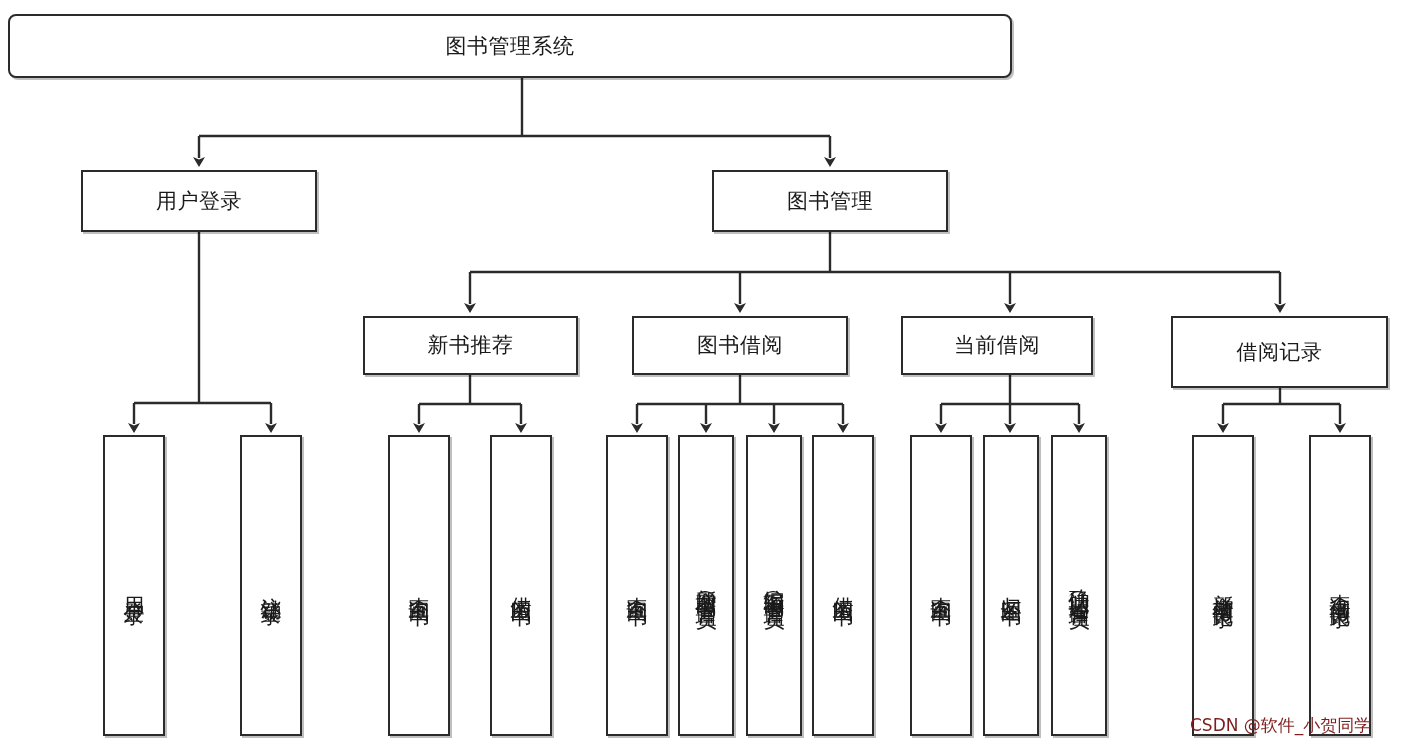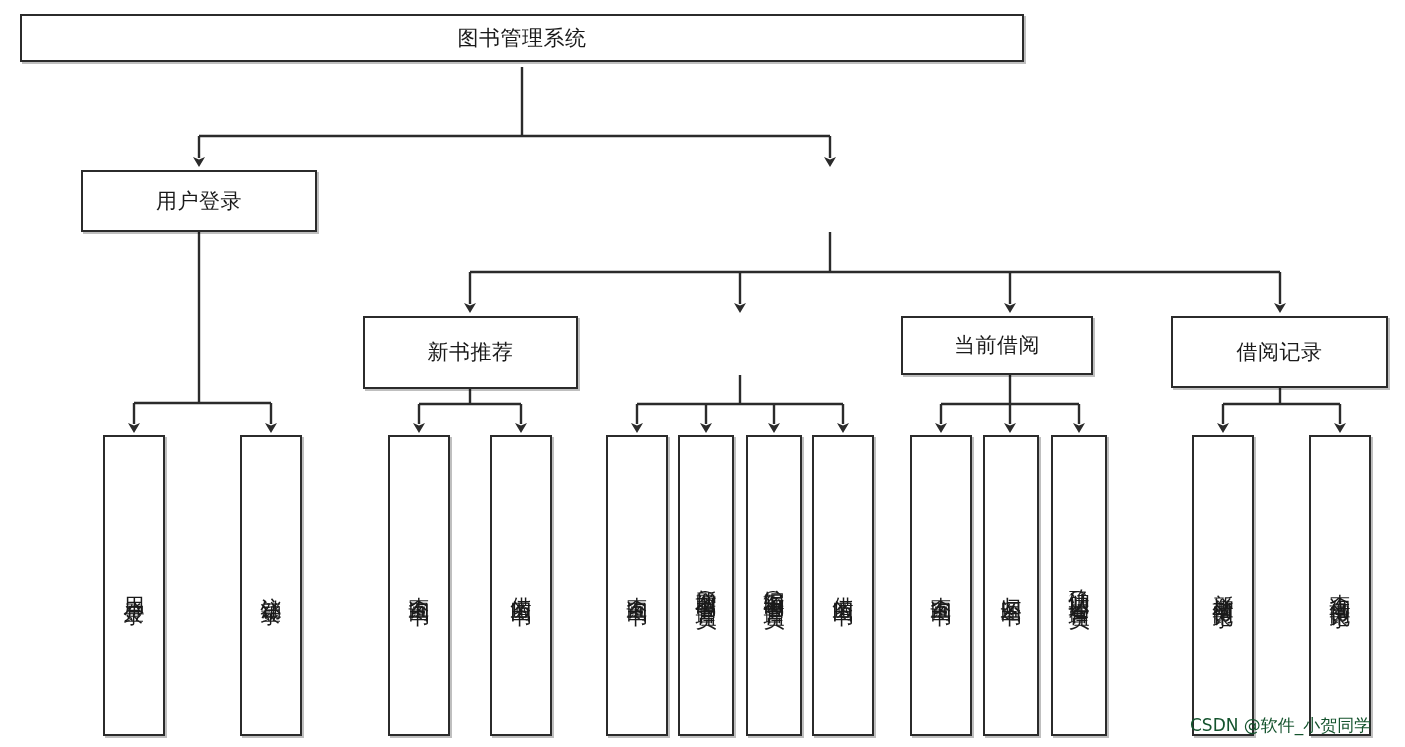"图书管理系统" div.node-box { border-radius: none -> 8px; height: 48px -> 64px; left: 20px -> 8px }
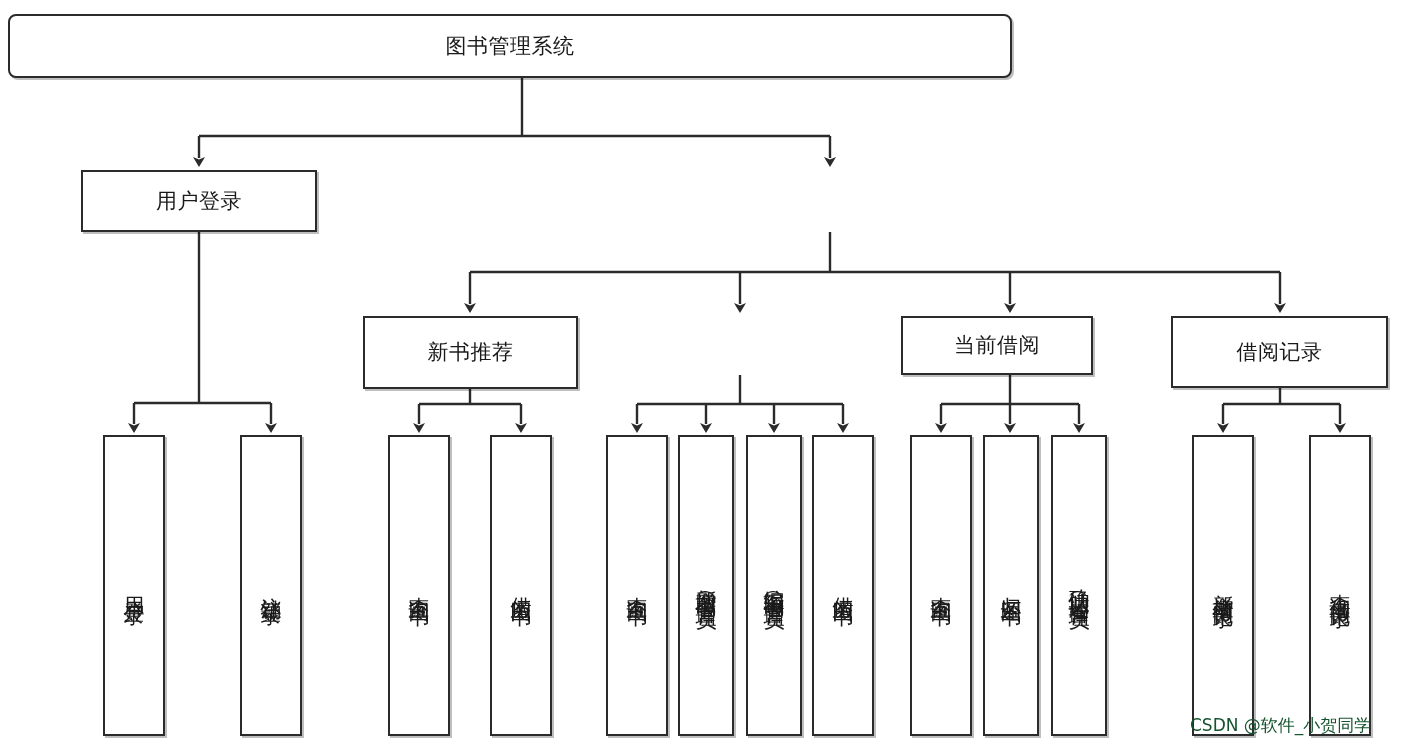"图书管理" div.node-box { html: none -> <div> <span>图书管理</span> </div> }
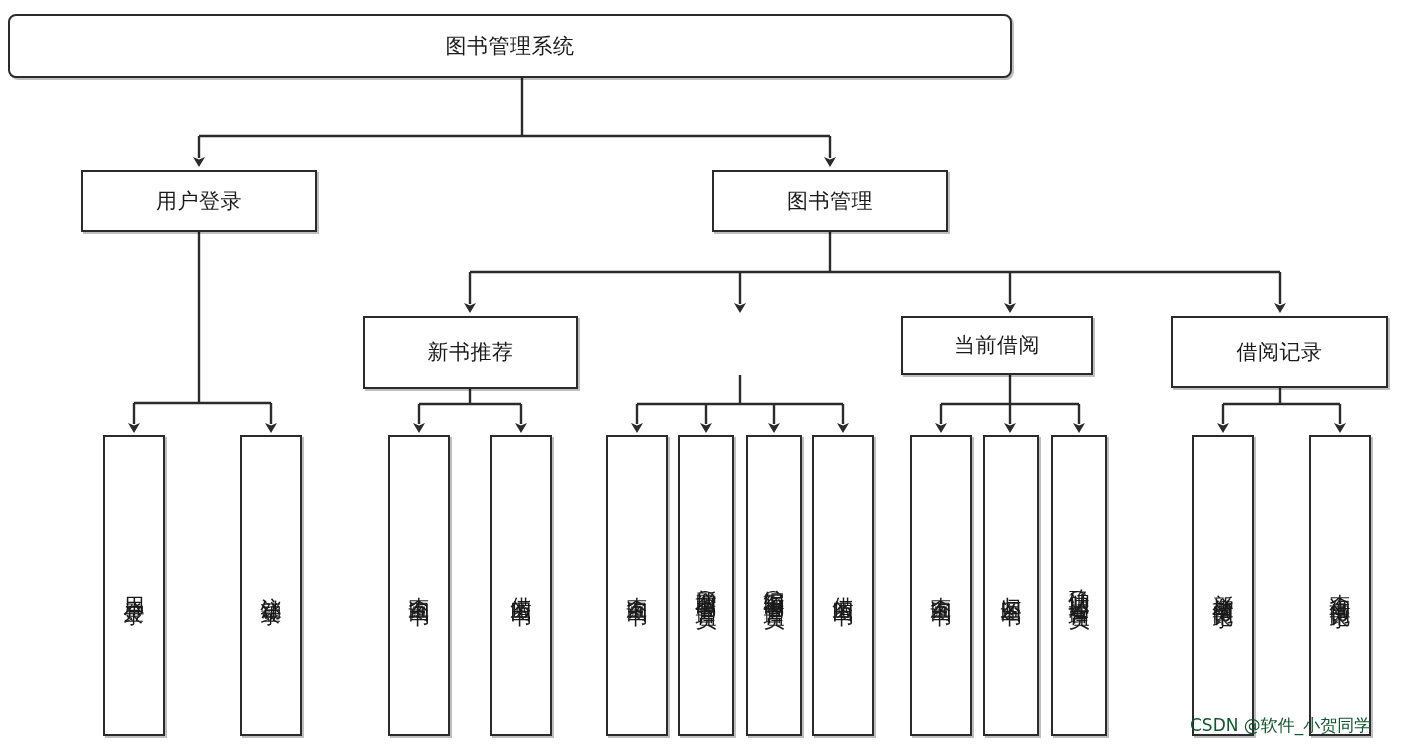"新书推荐" div.node-box { height: 73px -> 59px }
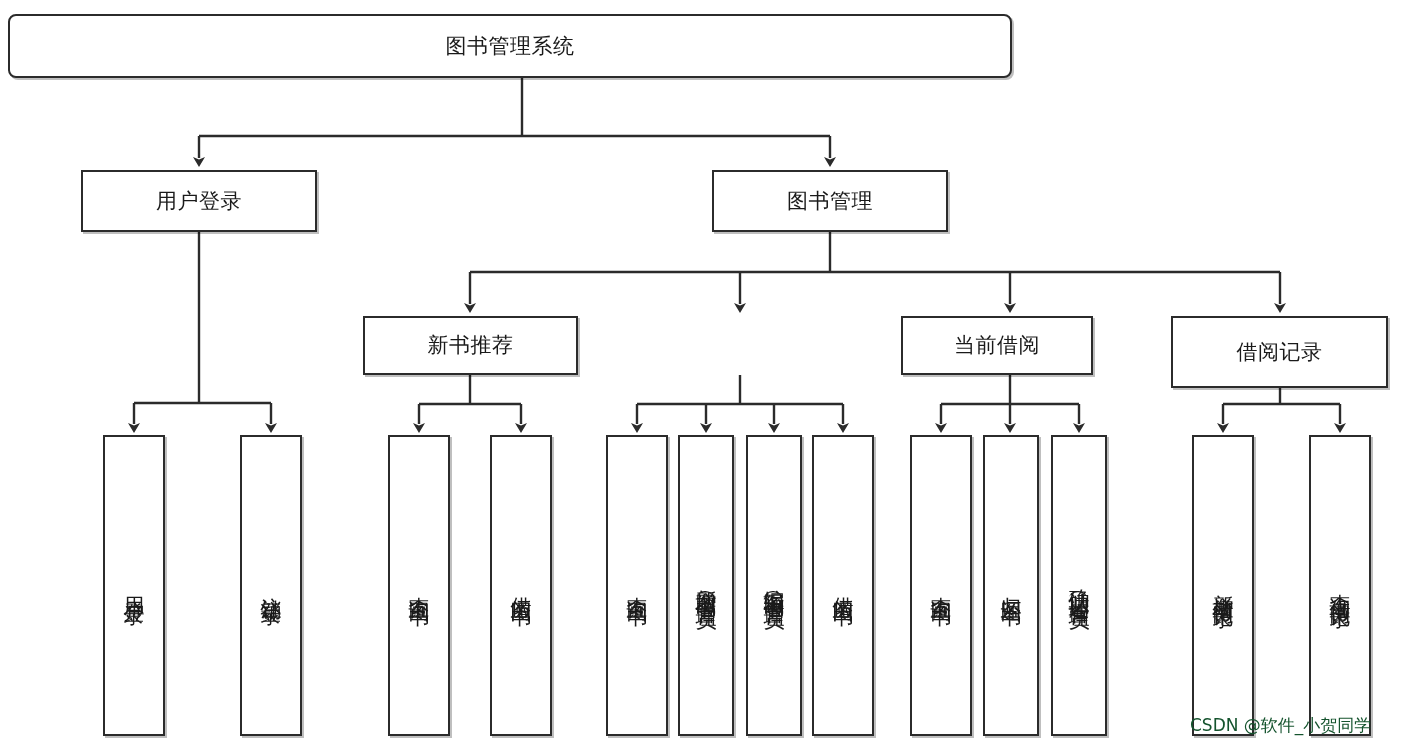"图书借阅" div.node-box { html: none -> <div> <span>图书借阅</span> </div> }
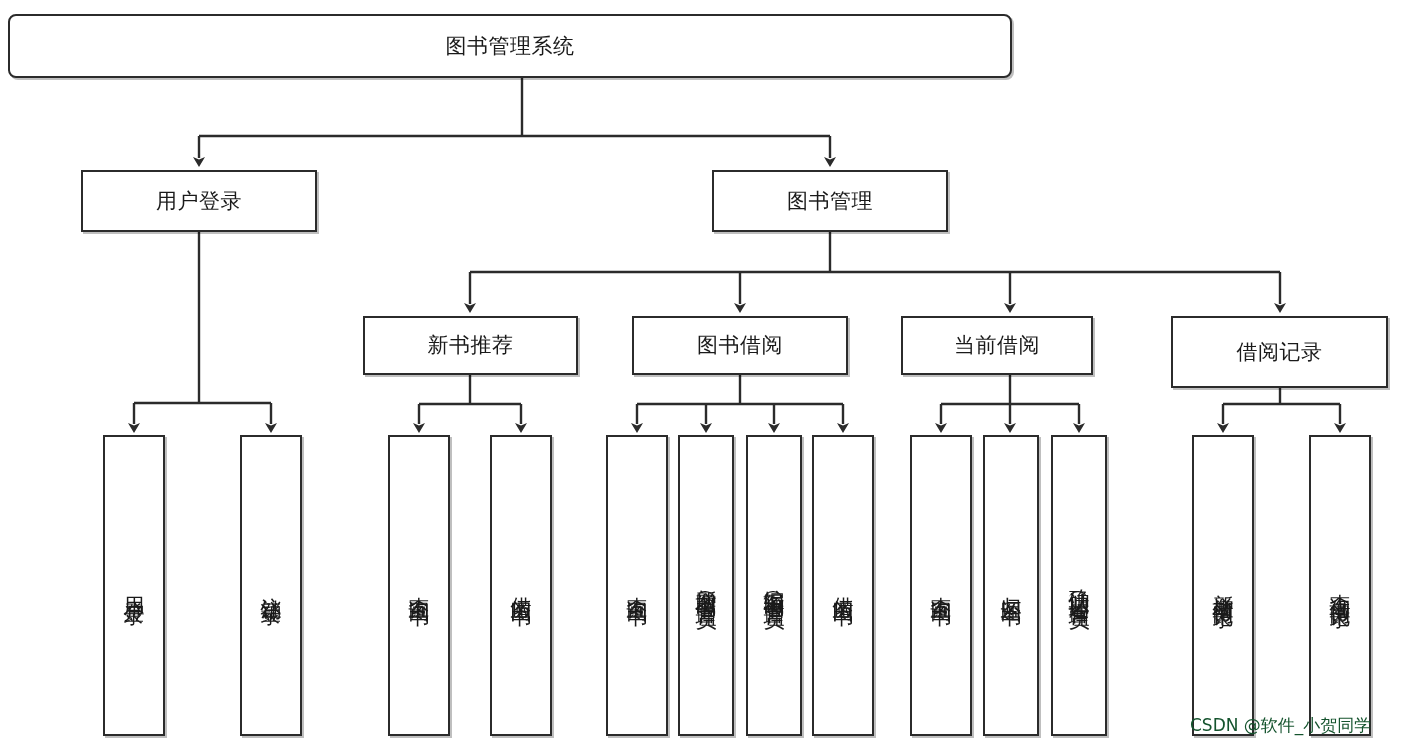"CSDN @软件_小贺同学" .watermark { color: #14532d -> #7f1d1d }
